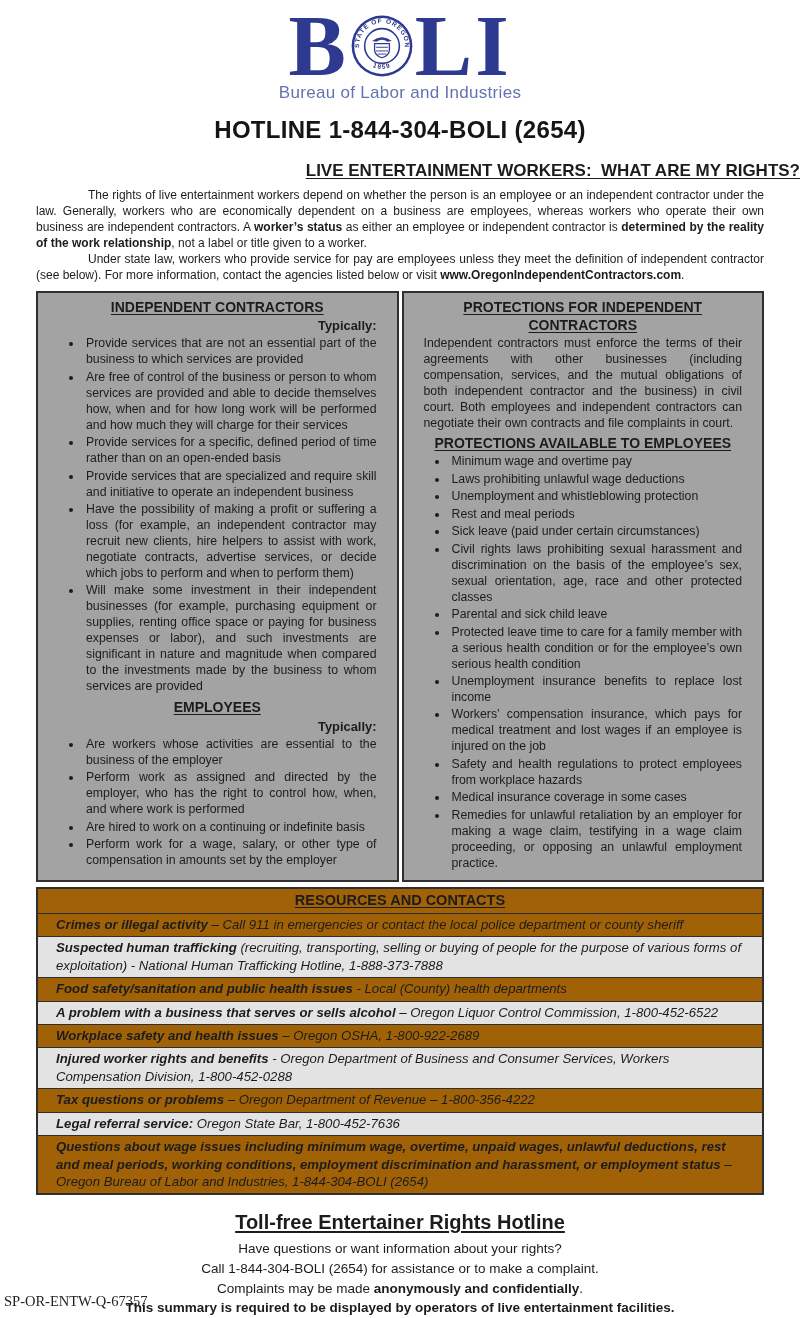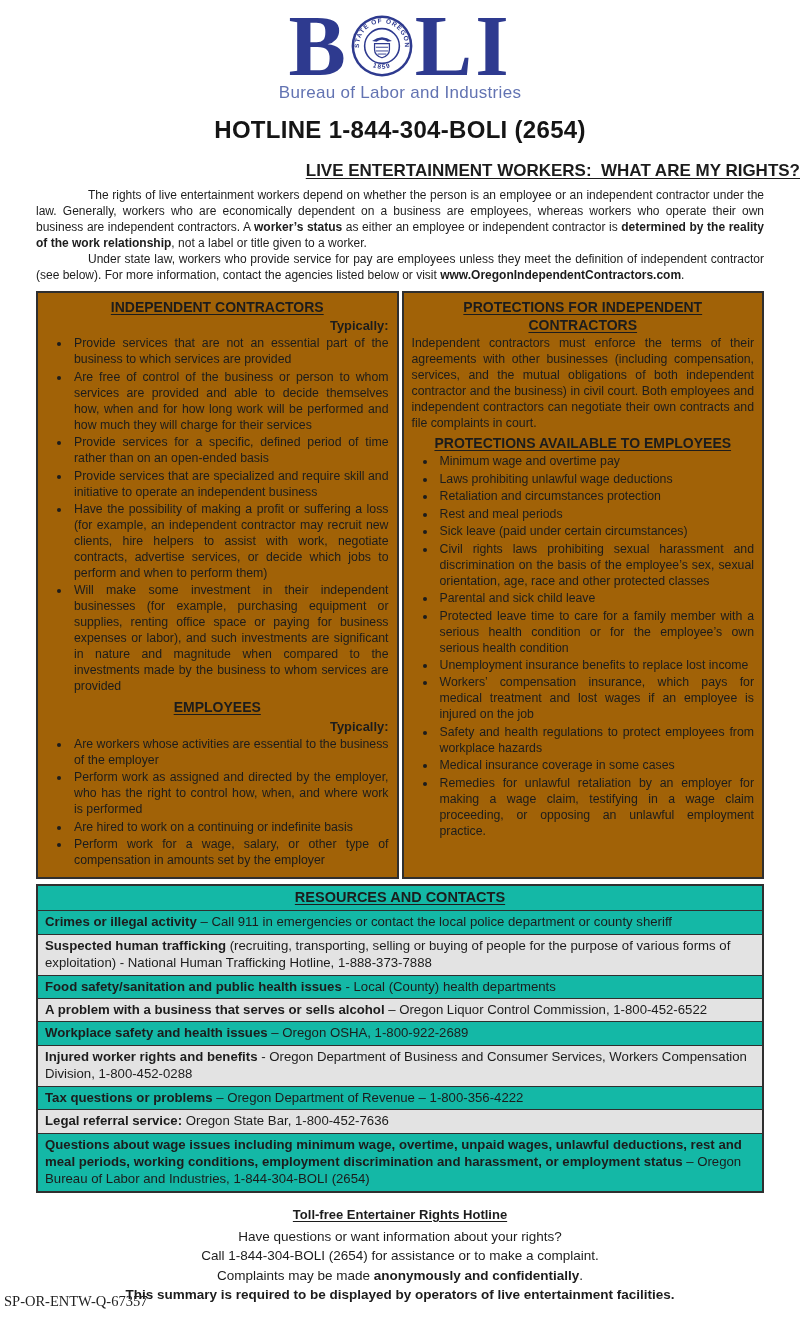"INDEPENDENT CONTRACTORS" .col { background: #a16207 -> #a3a3a3; padding: 3px 8px 5px -> 3px 20px 5px }
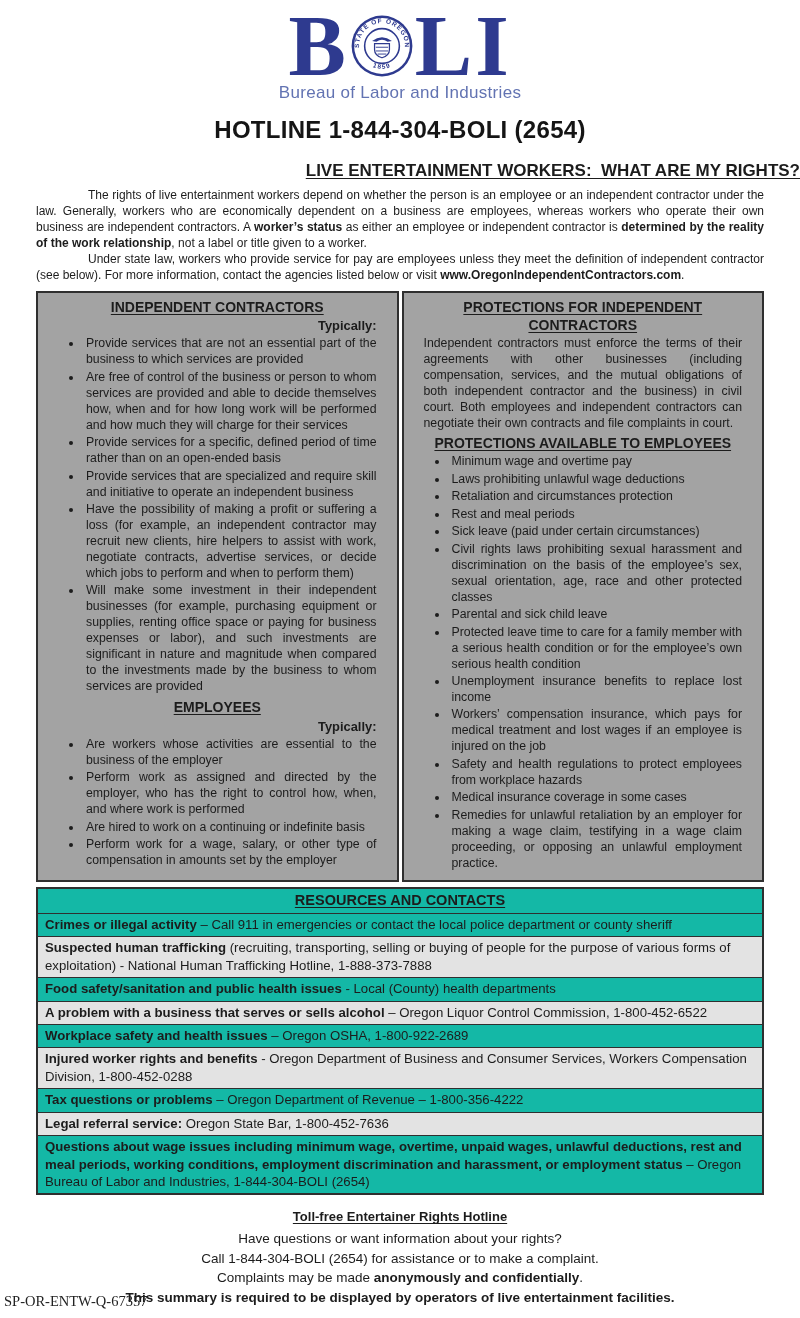"Retaliation and circumstances protection" li.bitem { text: Retaliation and circumstances -> Unemployment and whistleblowing }
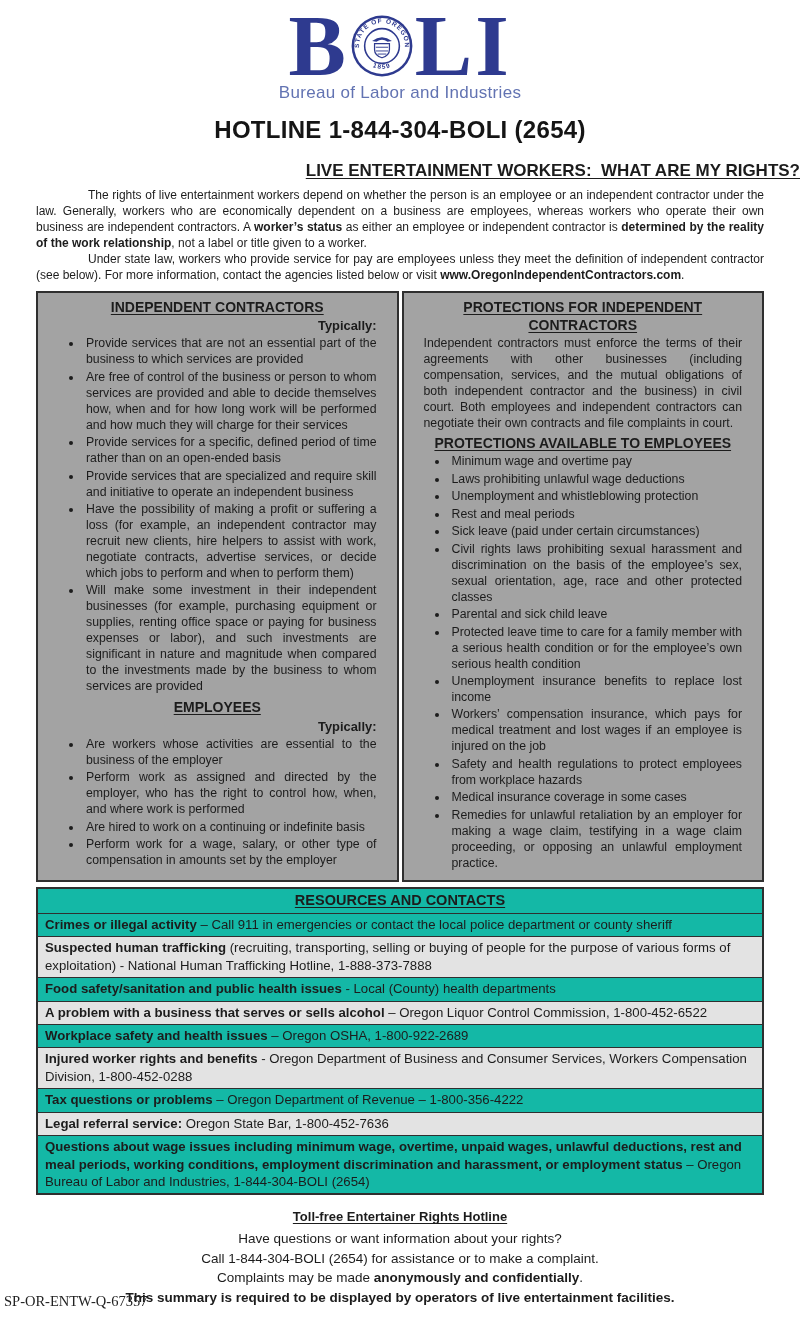"RESOURCES AND CONTACTS" .res { background: #14b8a6 -> #a16207 }
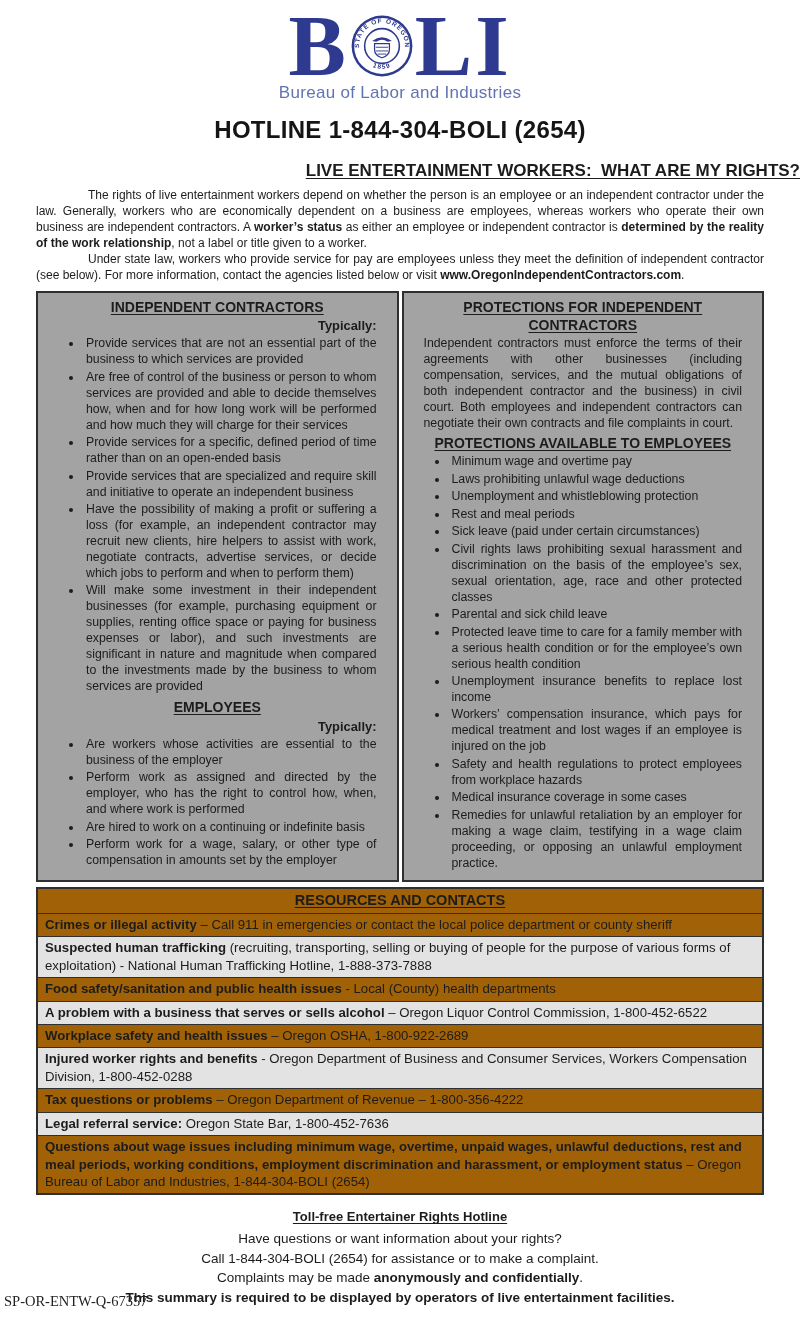"Crimes or illegal activity –" .res-row { font-style: none -> italic; padding: 2px 7px 3px -> 2px 18px 3px }
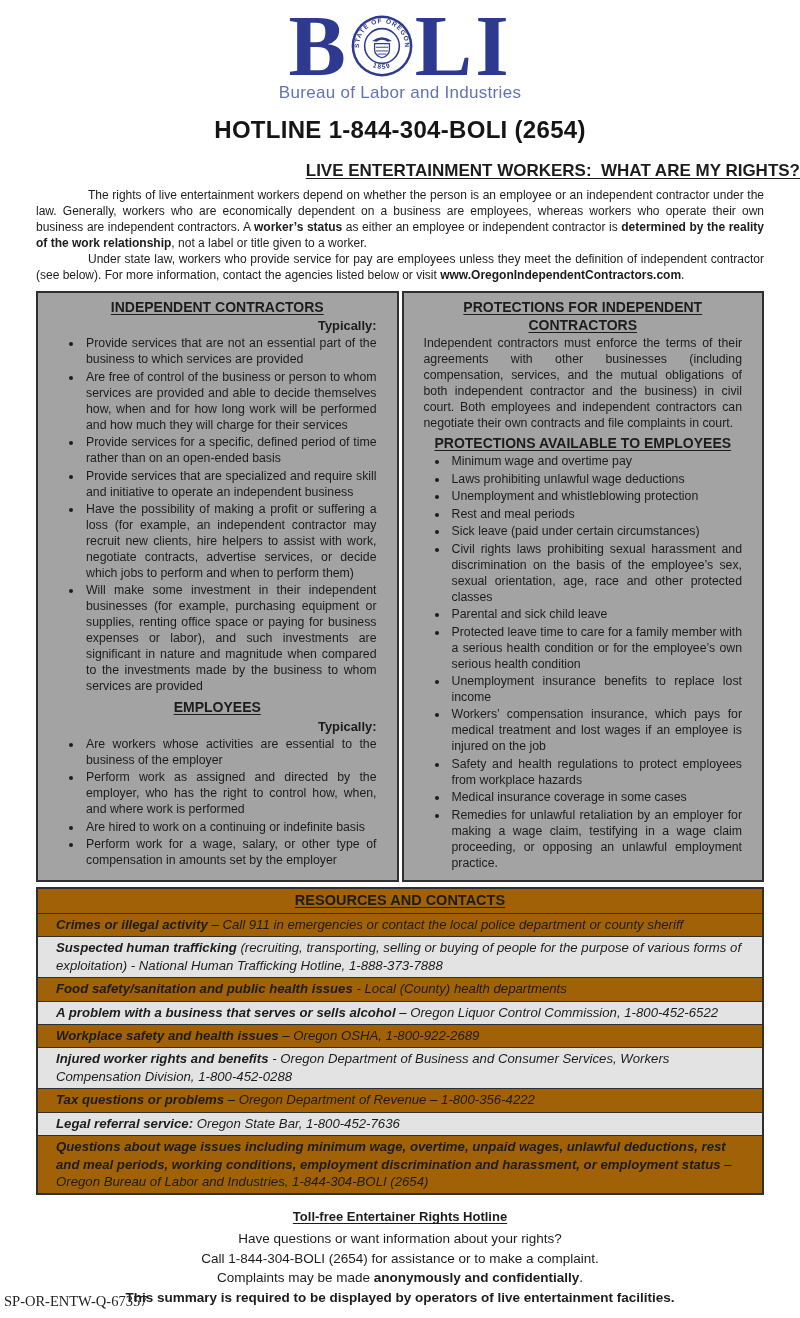"Toll-free Entertainer Rights Hotline" .foot-title { font-size: 13px -> 20px }
